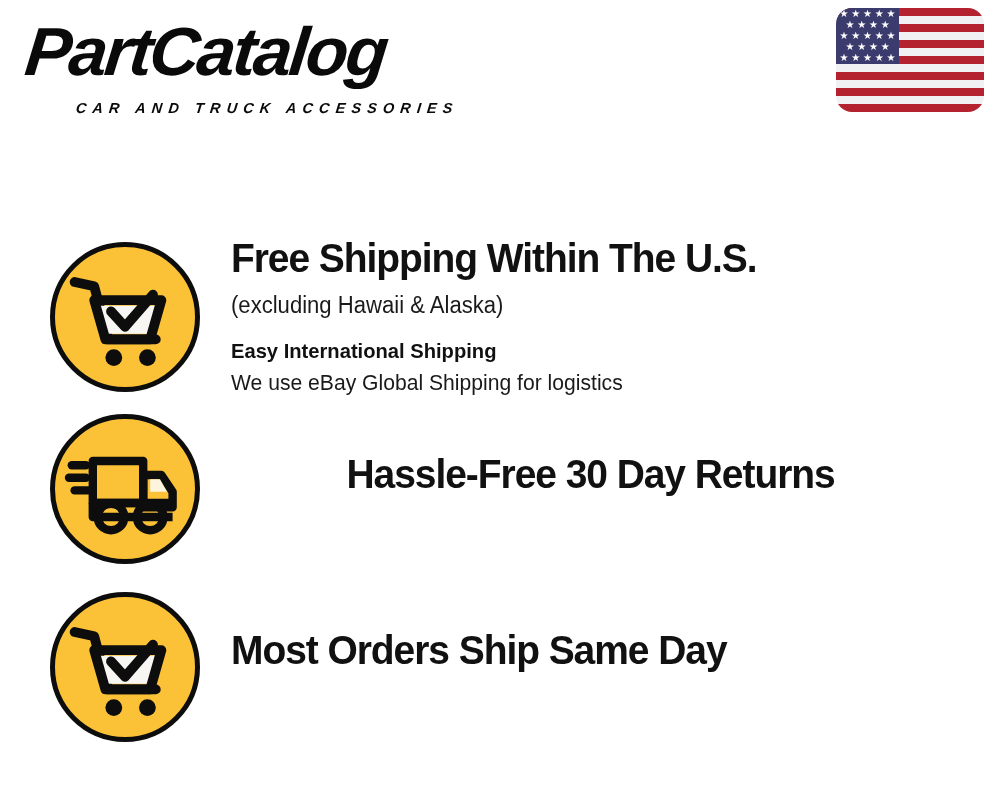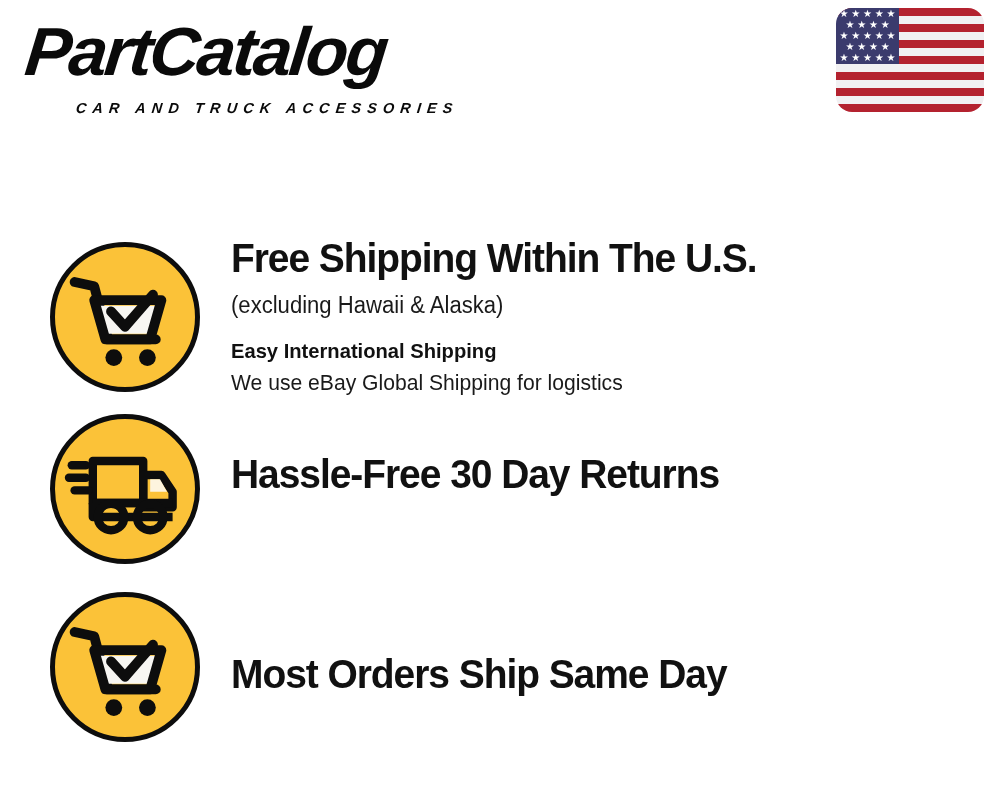"Hassle-Free 30 Day Returns" .feature.f1 .feature-text { text-align: none -> center }
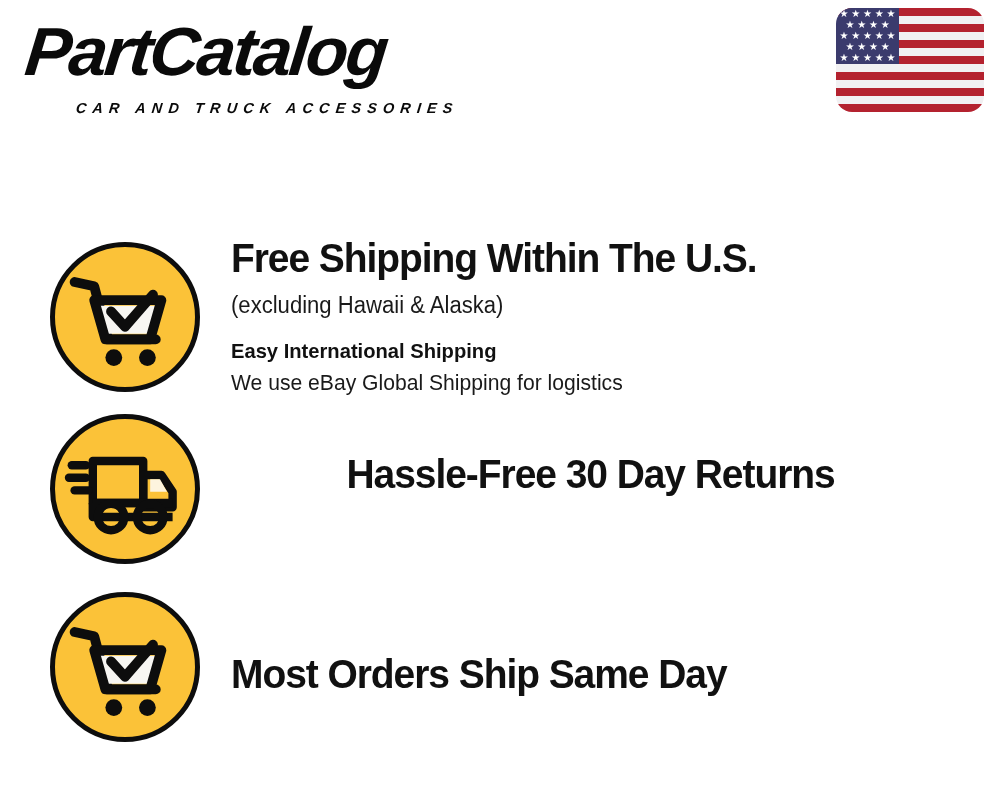"Most Orders Ship Same Day" .feature.f2 .feature-text { margin-top: 24px -> none }
